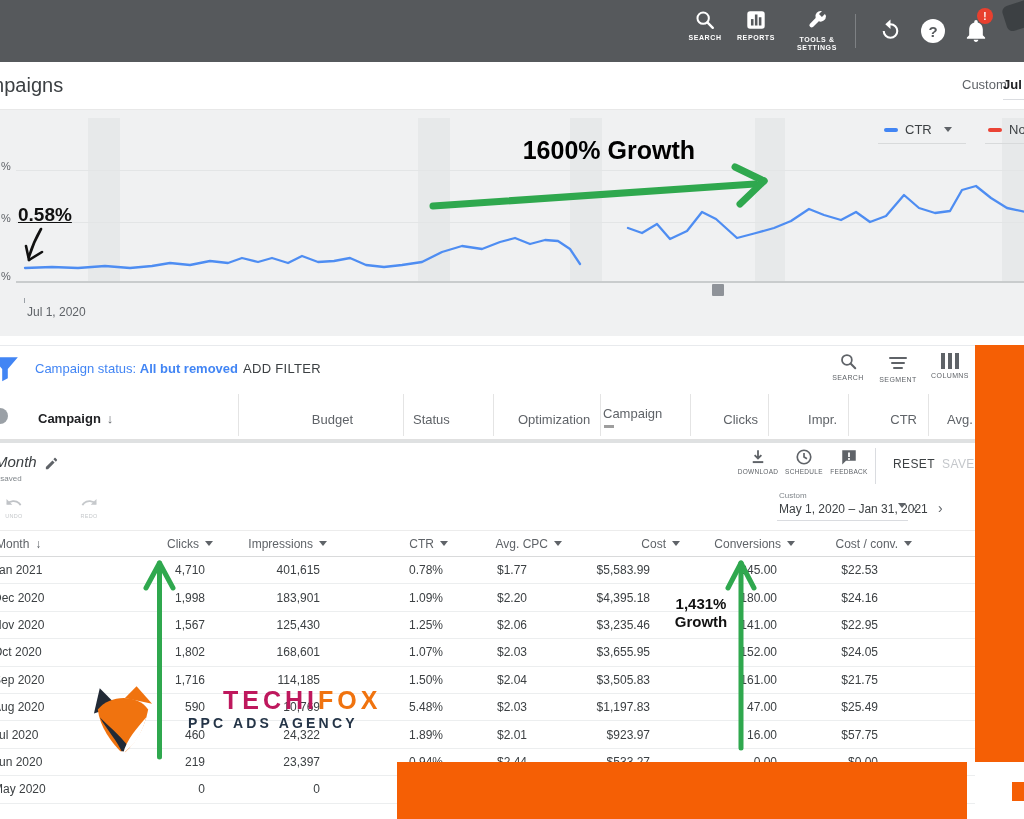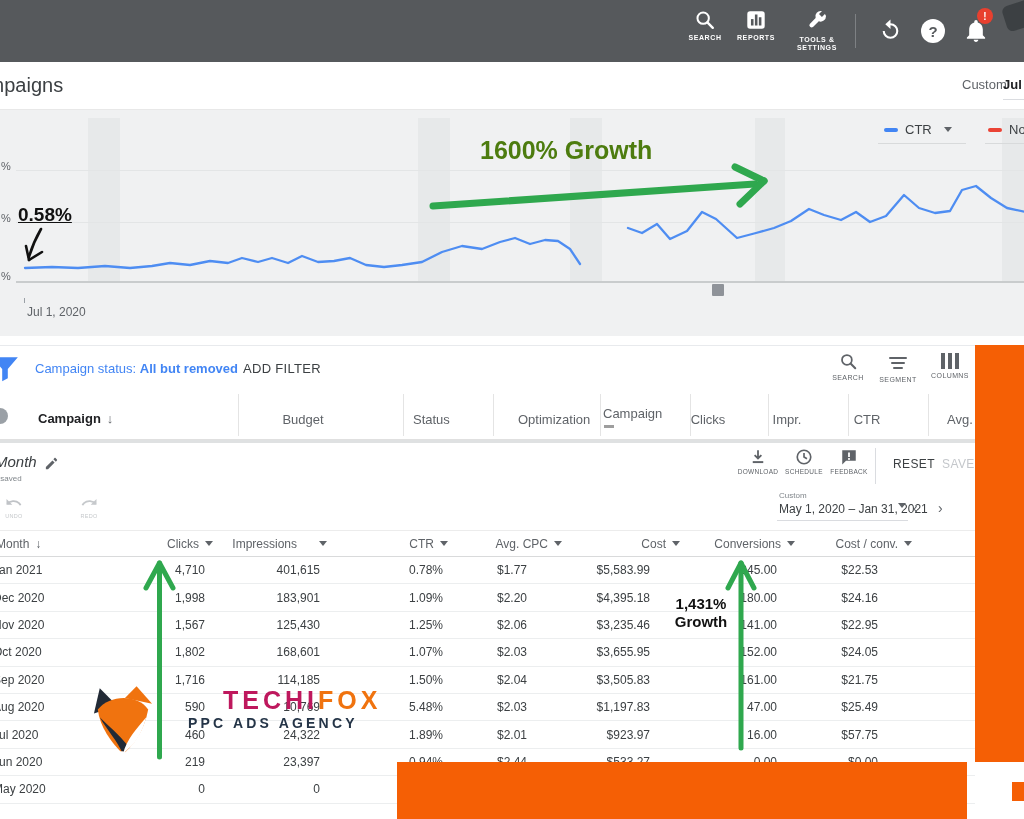"1600% Growth" .ann-growth { color: #4d7c0f -> #000000; text-align: left -> right }
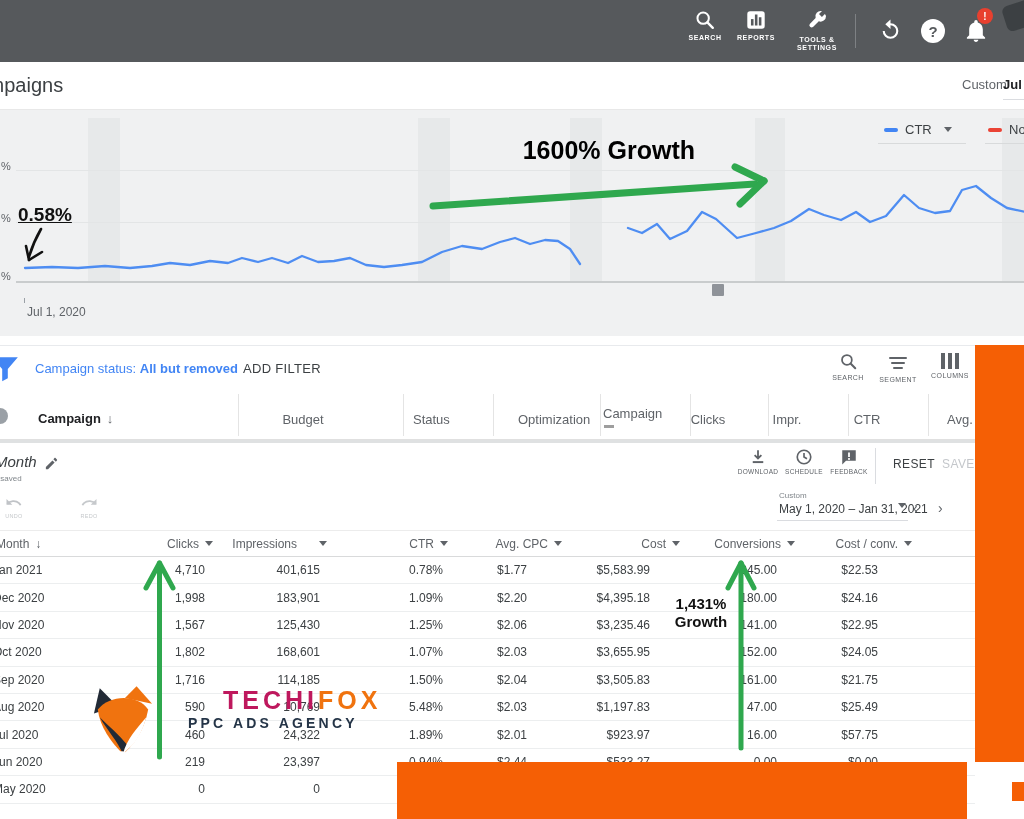"Budget" .colhead.num { text-align: center -> right }
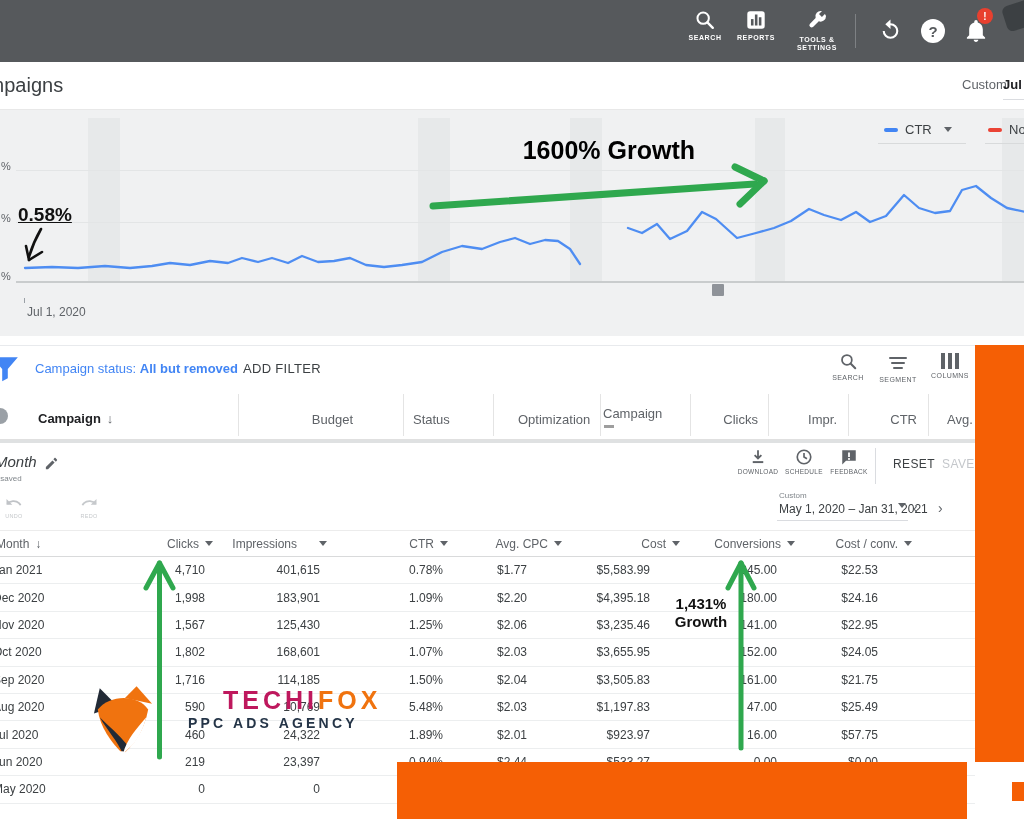"Impressions" div.th { gap: 16px -> none }
